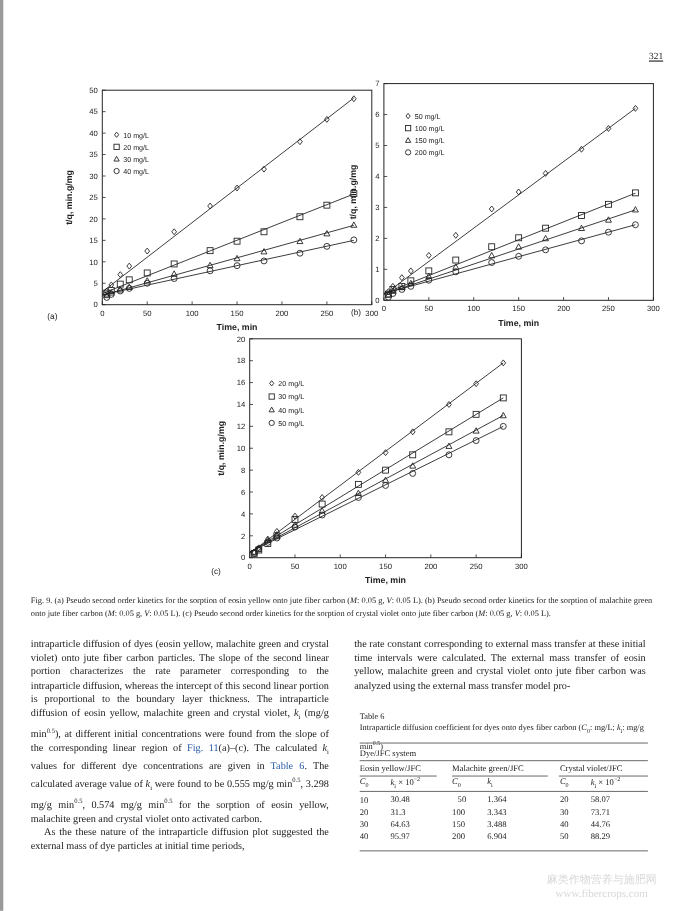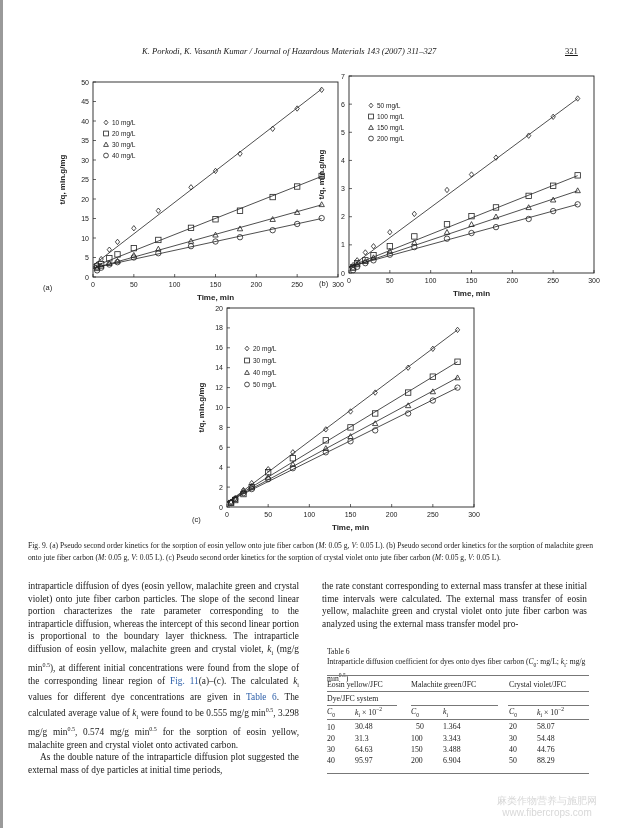"K. Porkodi, K. Vasanth Kumar" span.cite { html: <span>K. Porkodi, K. Vasanth Kumar / Journal of Hazardous Materials 143 (2007) 311–327</span> -> none }
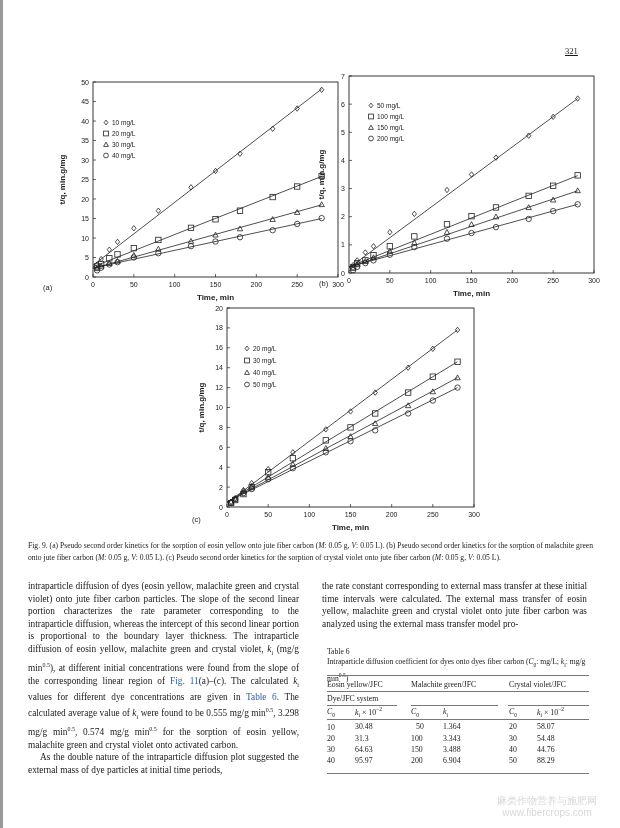"321" .header .pg { left: 565px -> 590px }
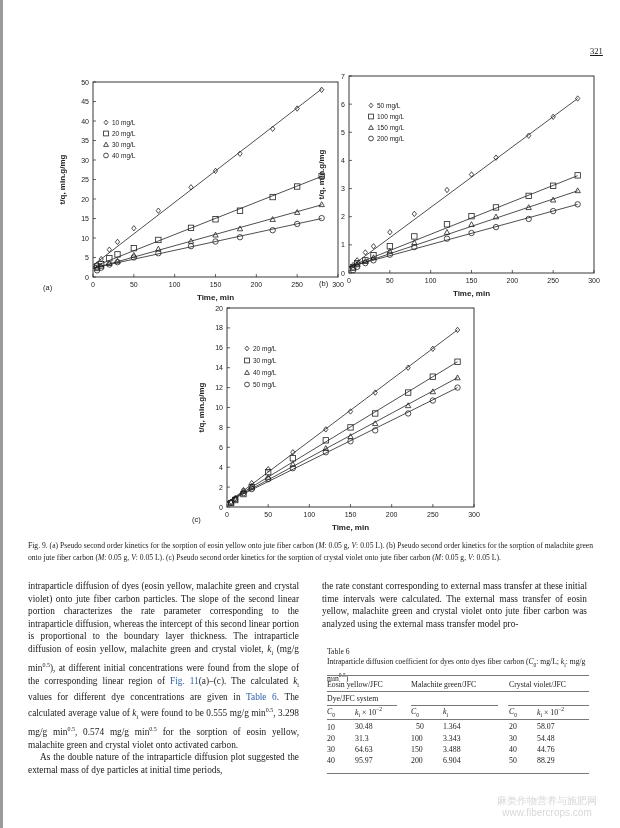"Eosin yellow/JFC" tr { order: before "Dye/JFC system" -> after "Dye/JFC system" }
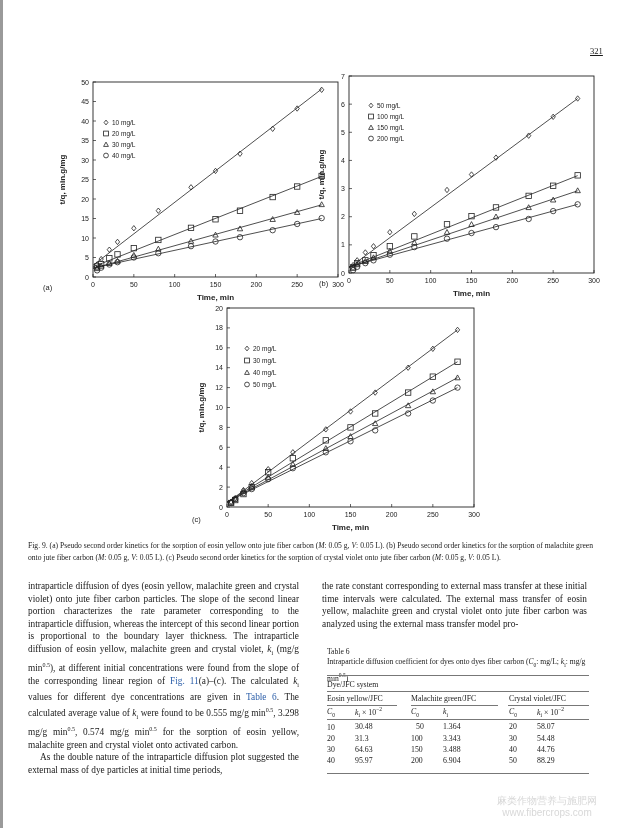"54.48" td { text: 54.48 -> 73.71 }
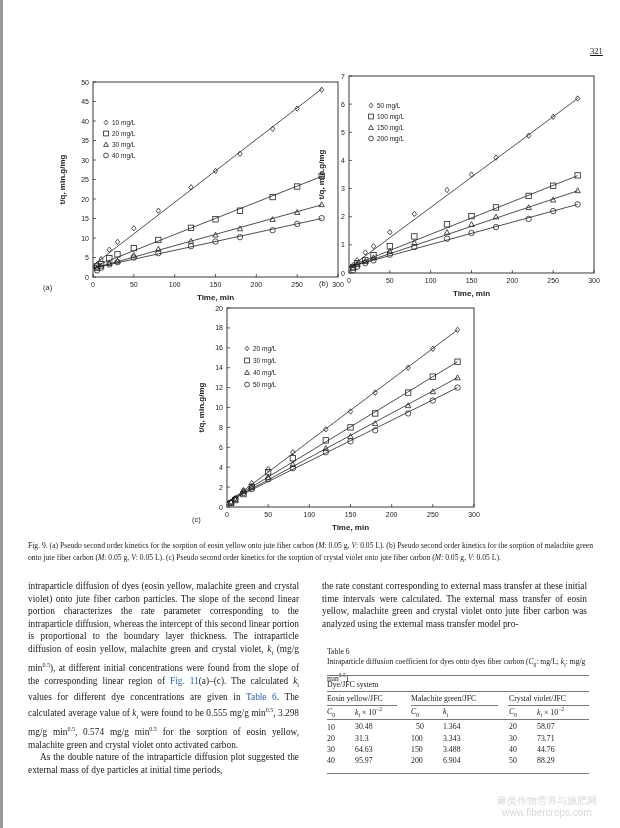"As the double nature of" p.indent { text: double -> these }
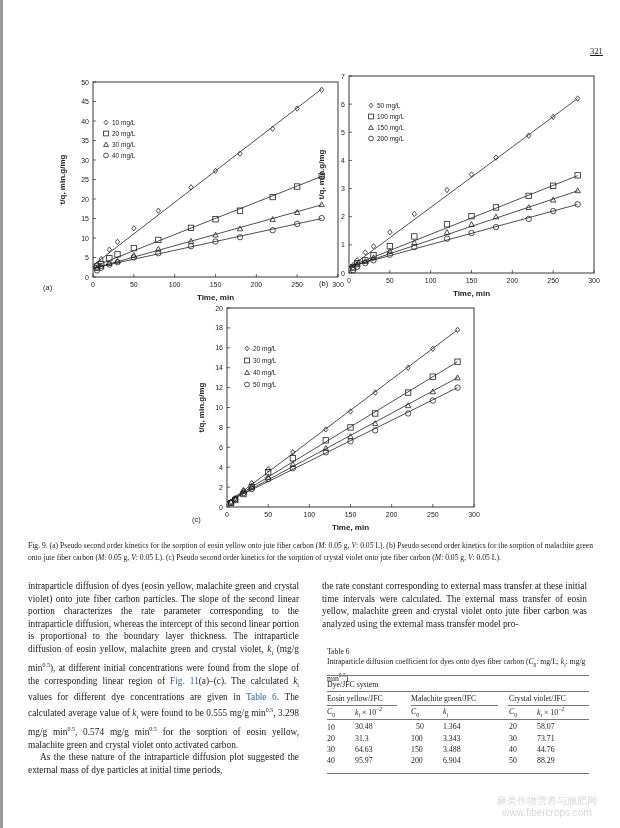"麻类作物营养与施肥网" .watermark { font-family: Liberation Sans, sans-serif -> Liberation Serif, serif }
